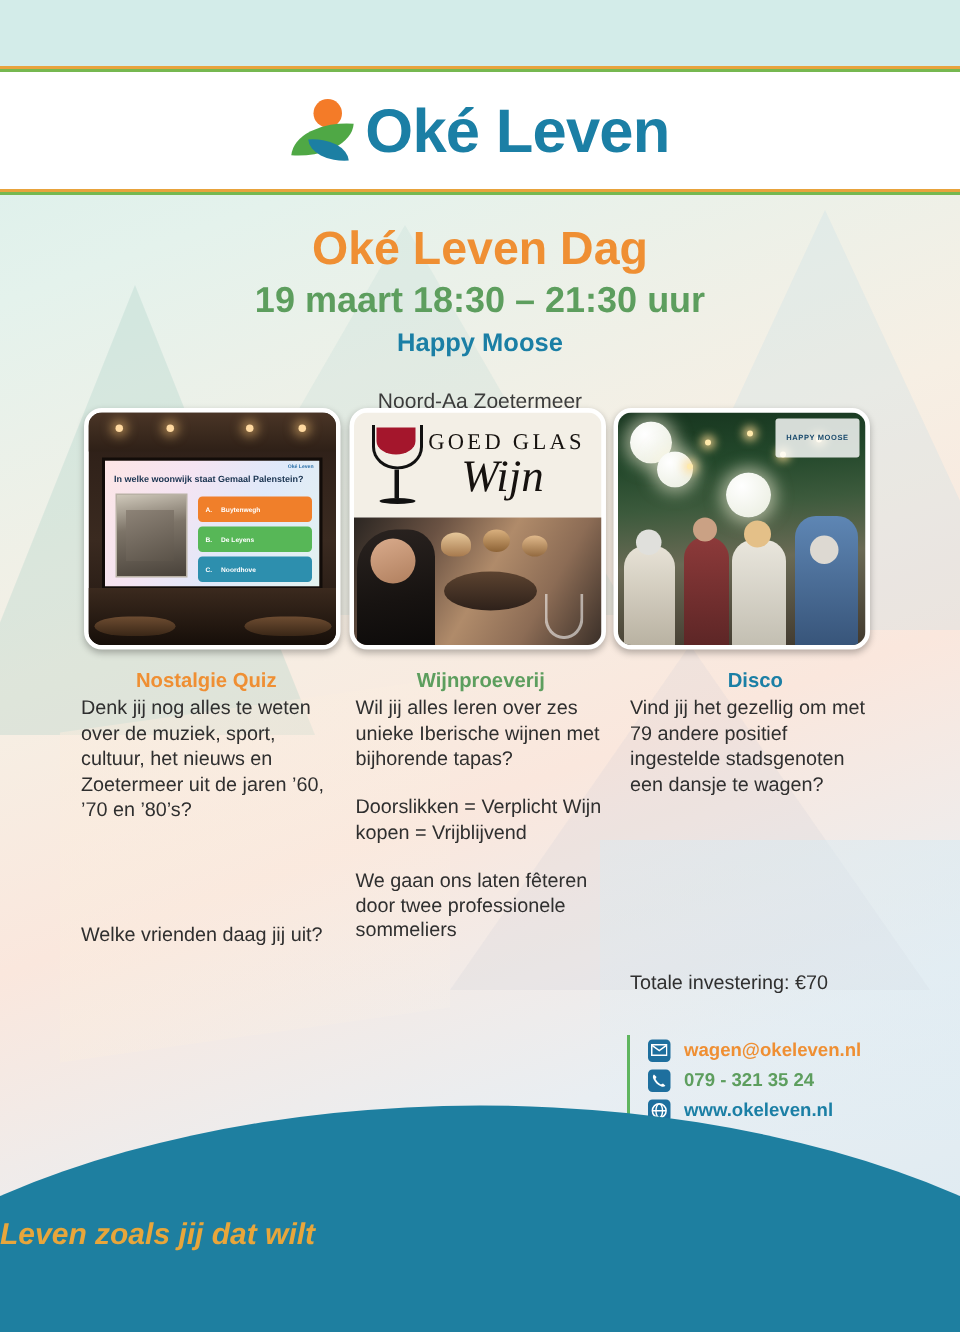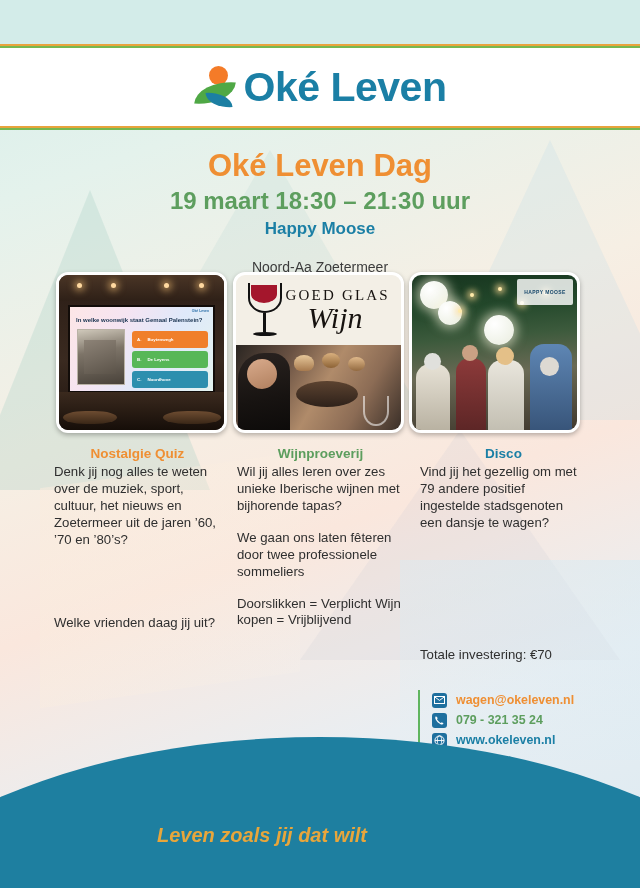"We gaan ons laten fêteren" p.gap { order: before "Doorslikken = Verplicht Wijn kopen" -> after "Doorslikken = Verplicht Wijn kopen" }
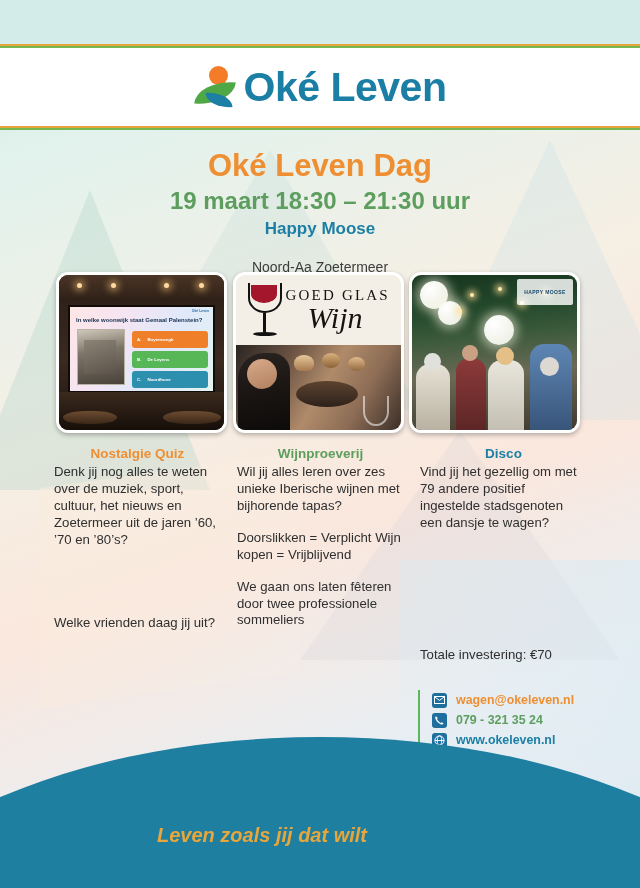"Leven zoals jij dat wilt" .slogan { margin-top: 12px -> none; text-align: center -> left }
